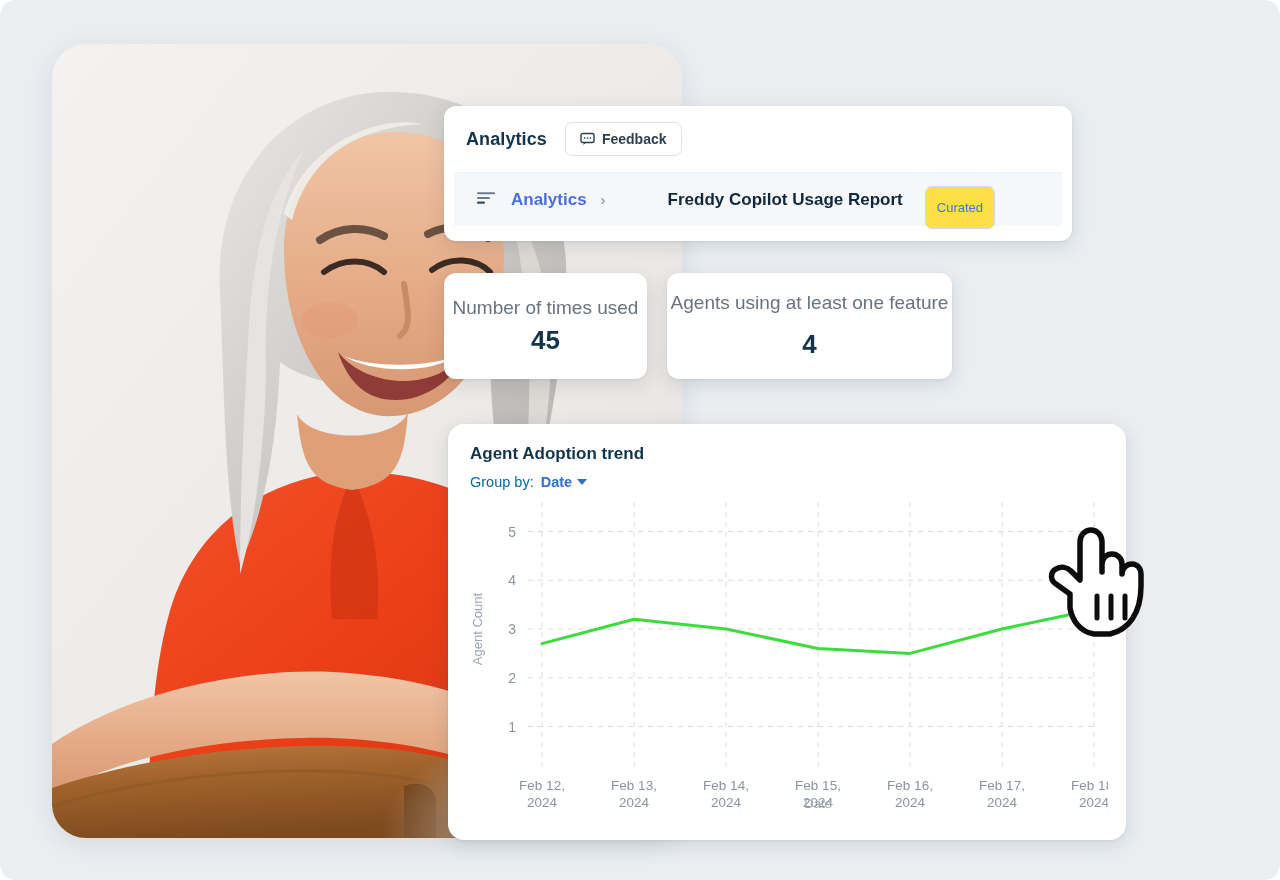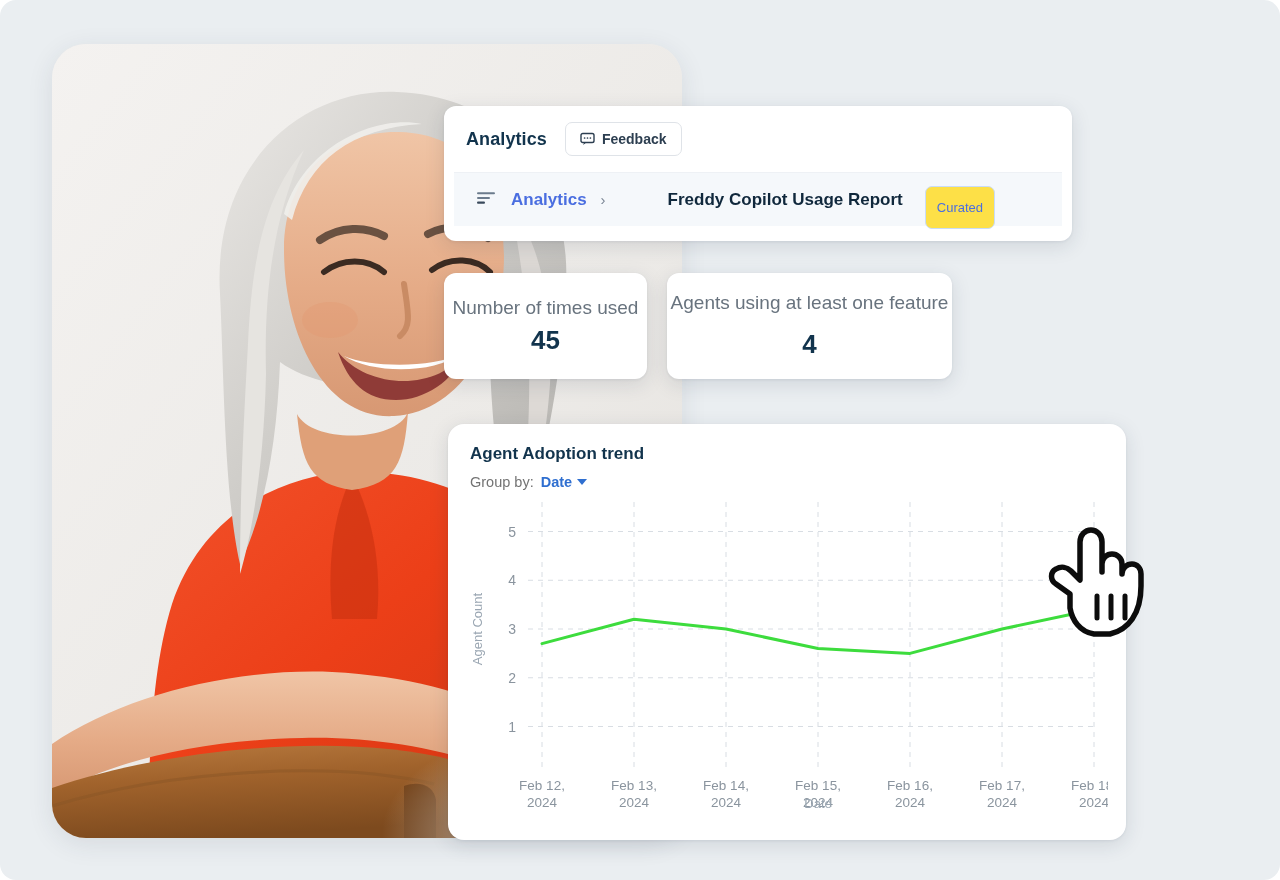"Group by:" #groupby-label { color: #737373 -> #0369a1 }
